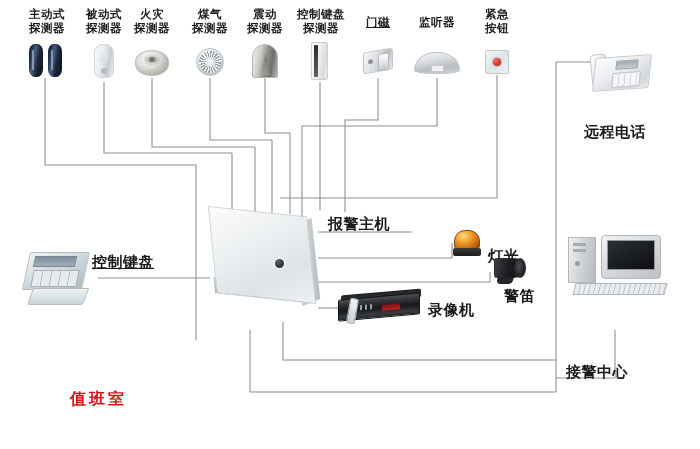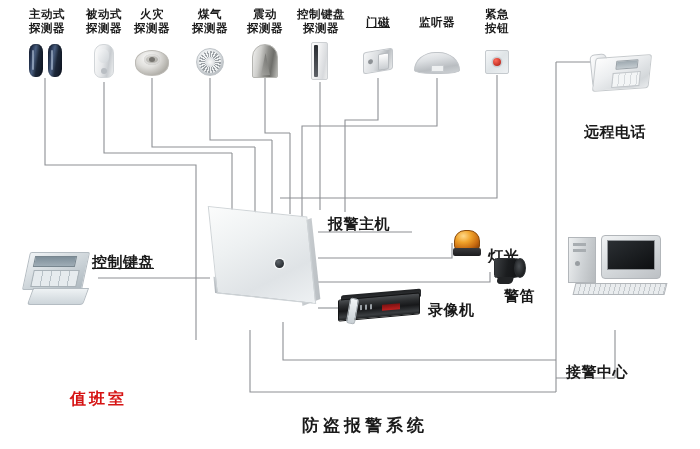"防盗报警系统" div.lbl { html: <div>防盗报警系统</div> -> none }
